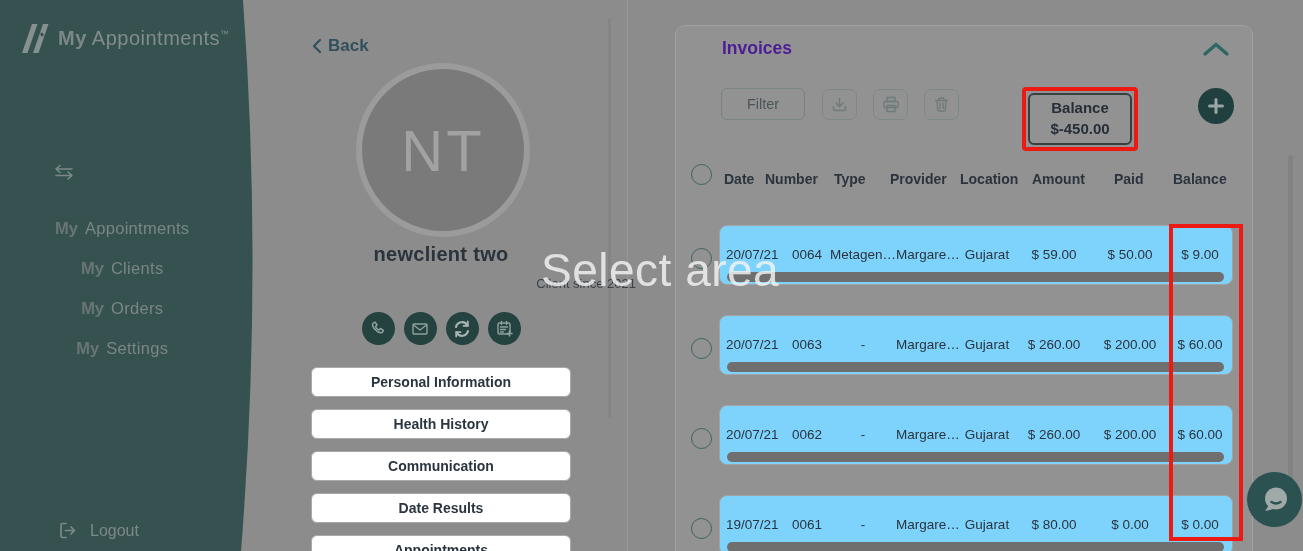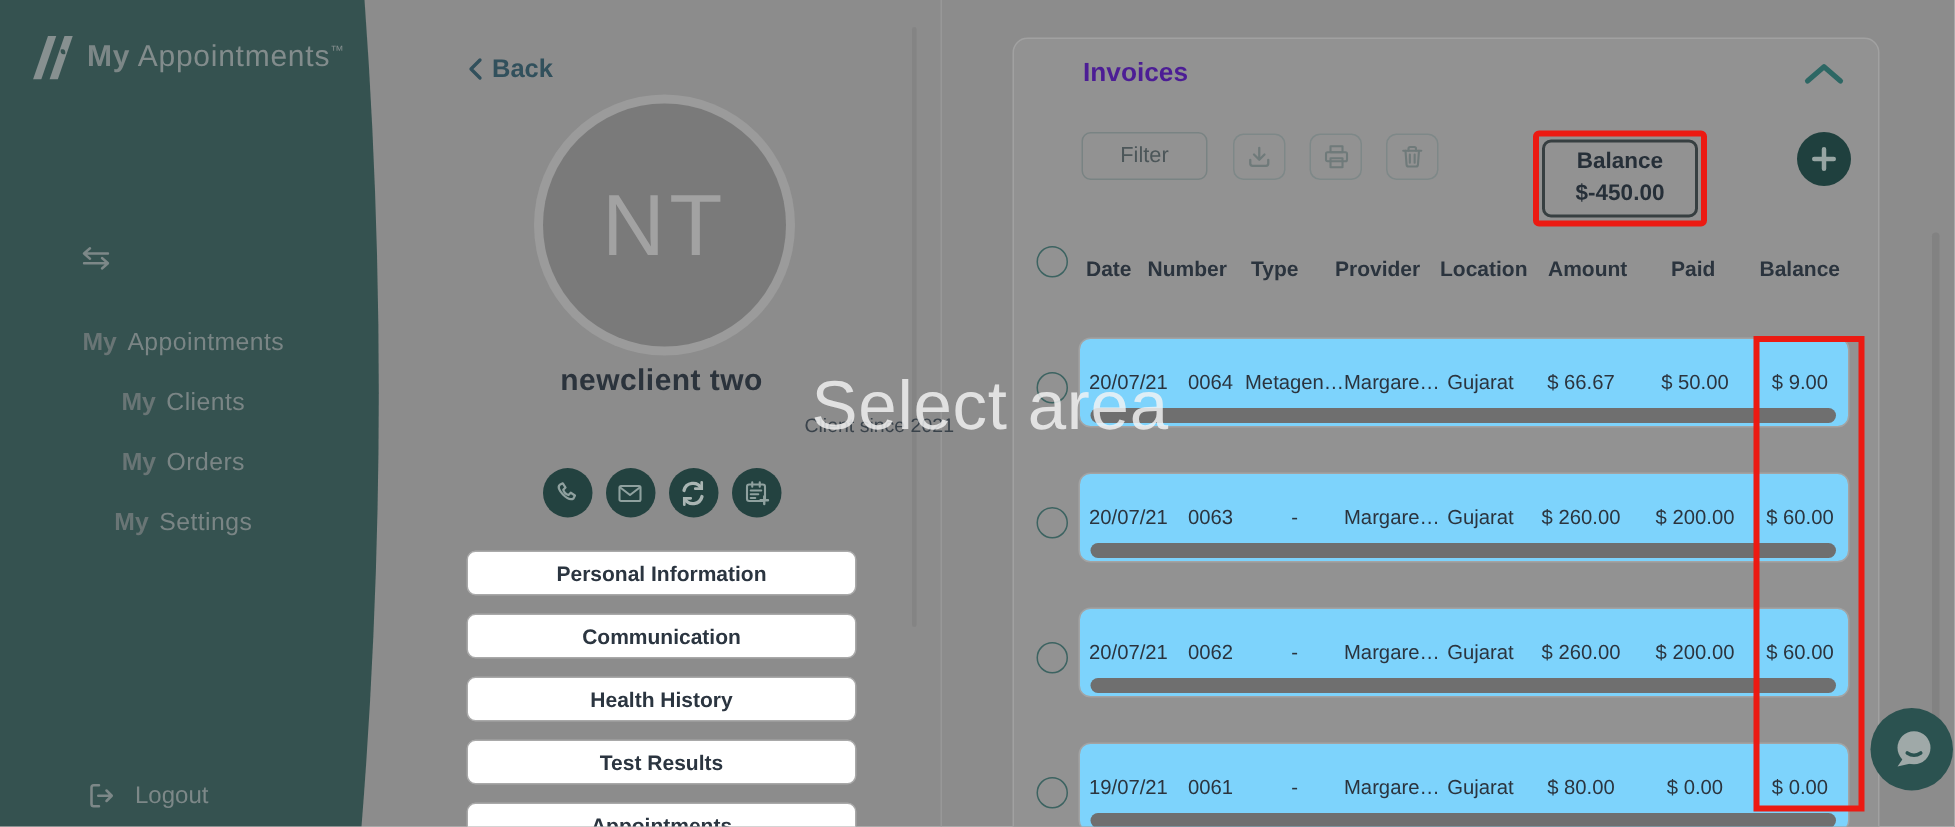"$ 66.67" span.c { text: 66.67 -> 59.00 }
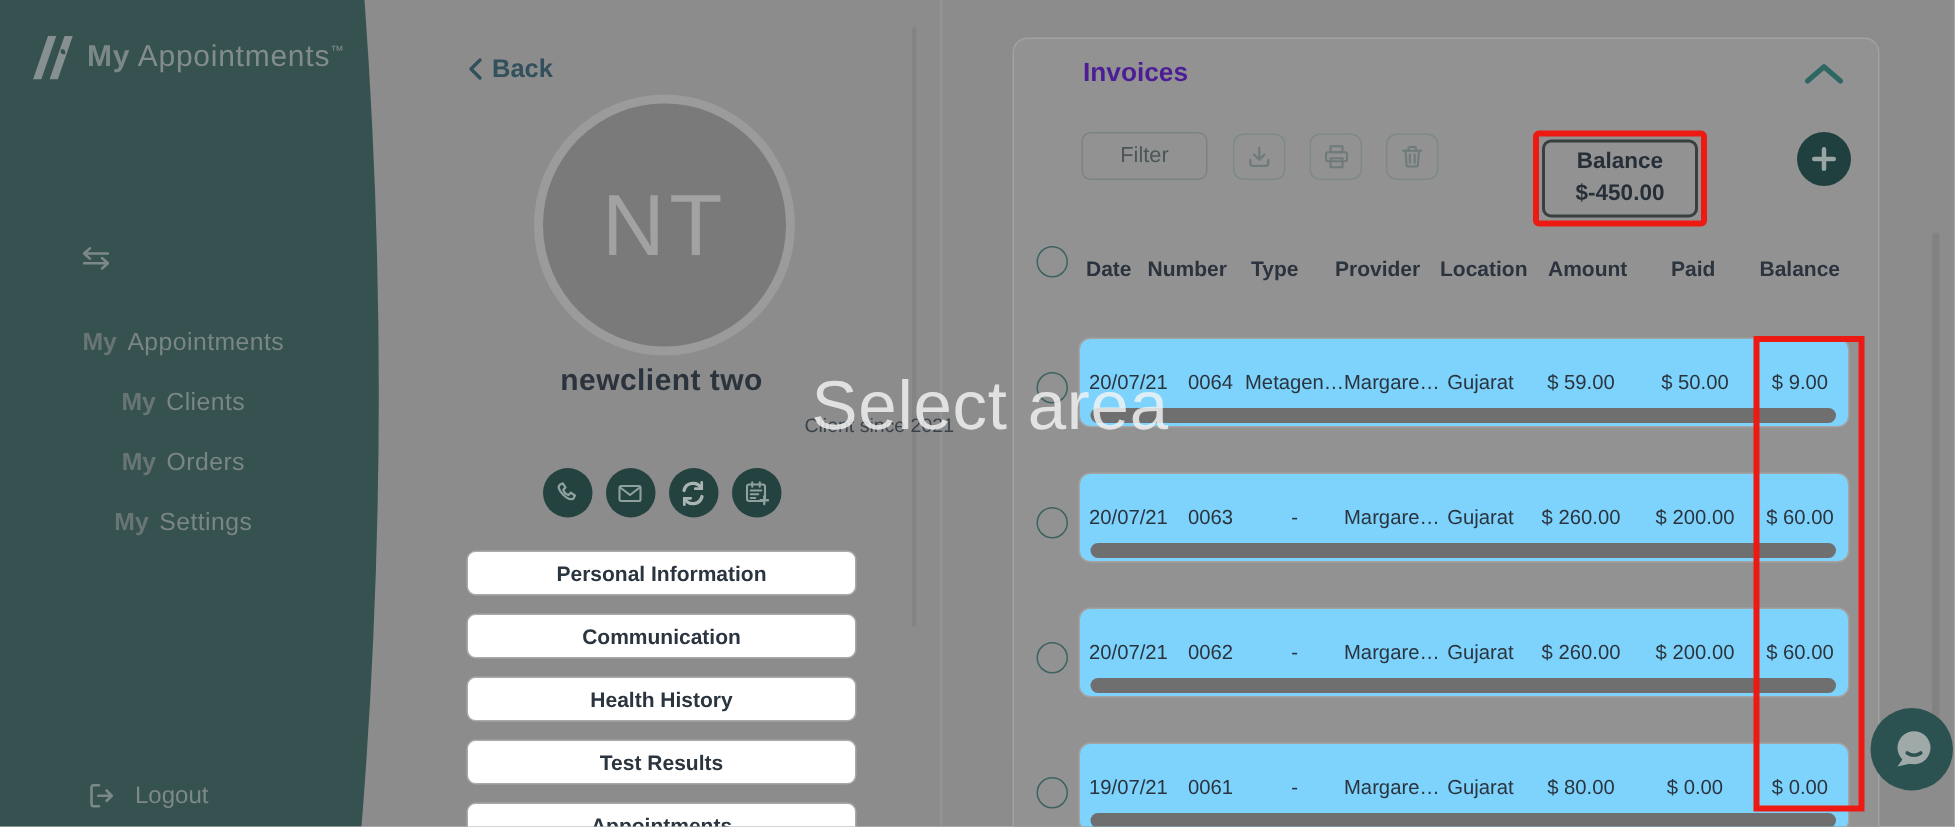"Communication" button.section-btn { order: before "Health History" -> after "Health History" }
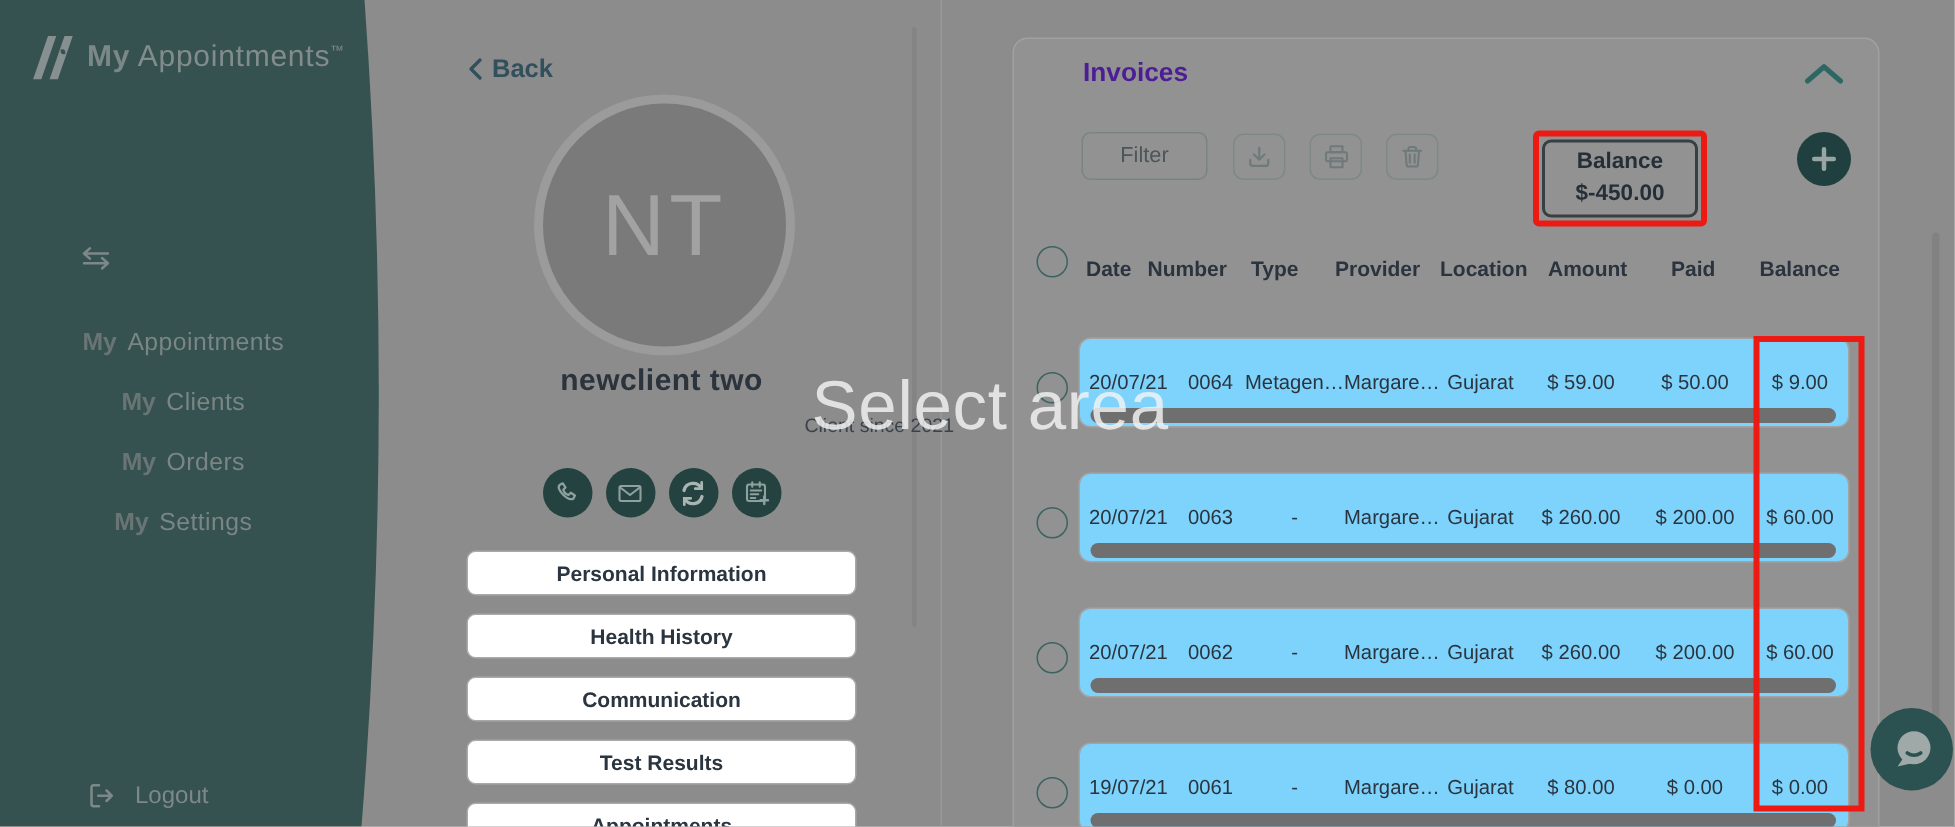"Test Results" button.section-btn { text: Test -> Date }
